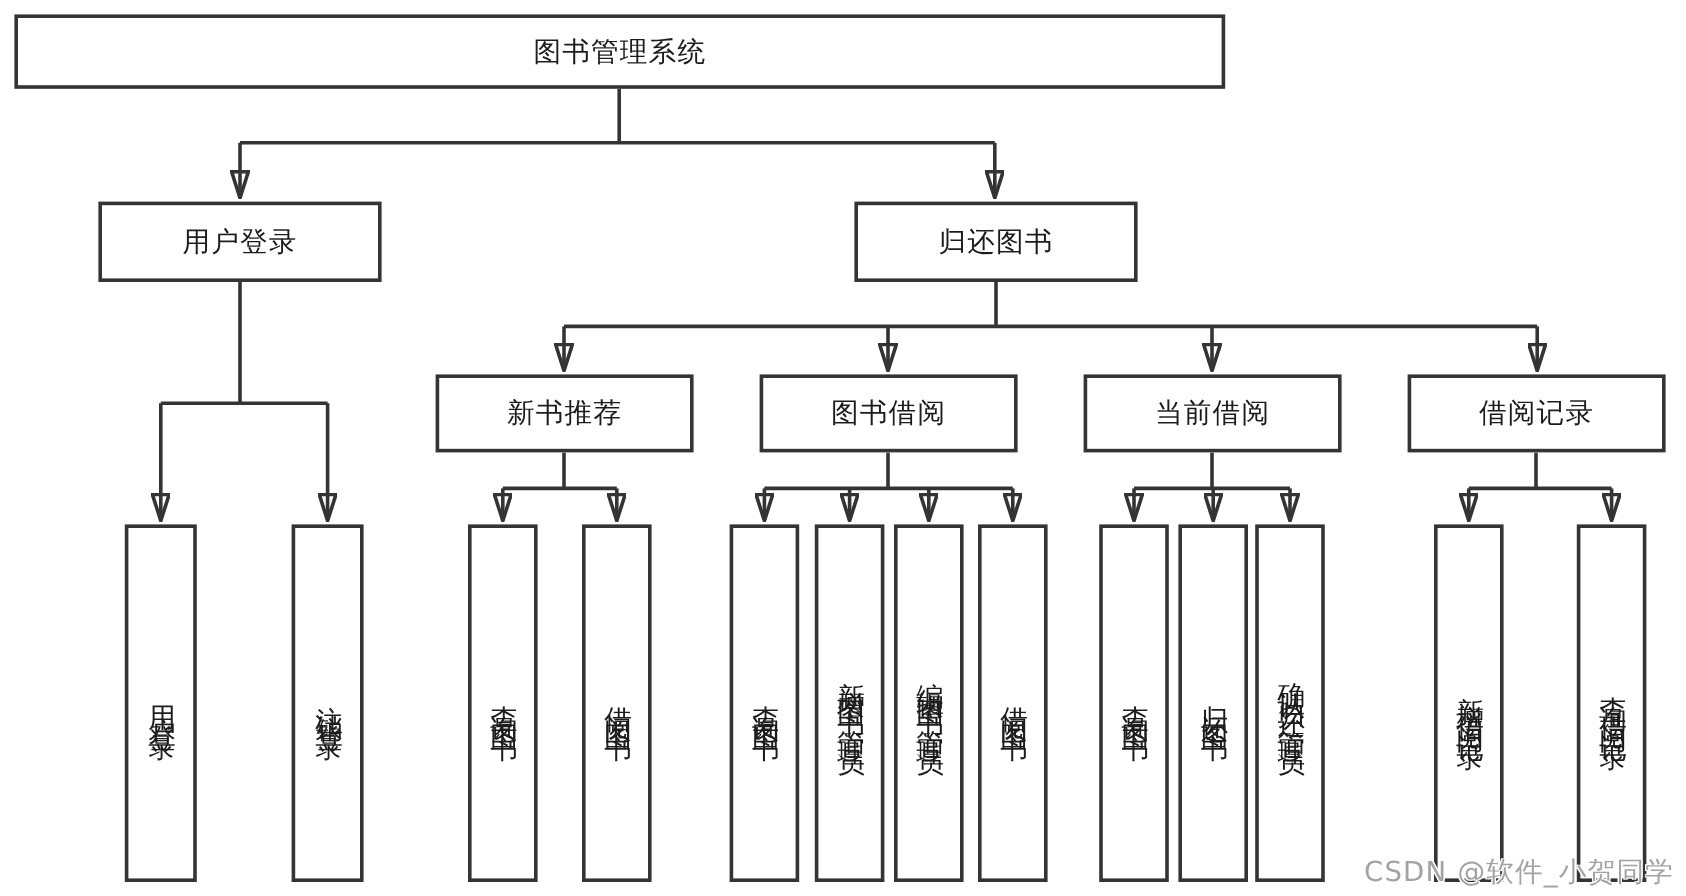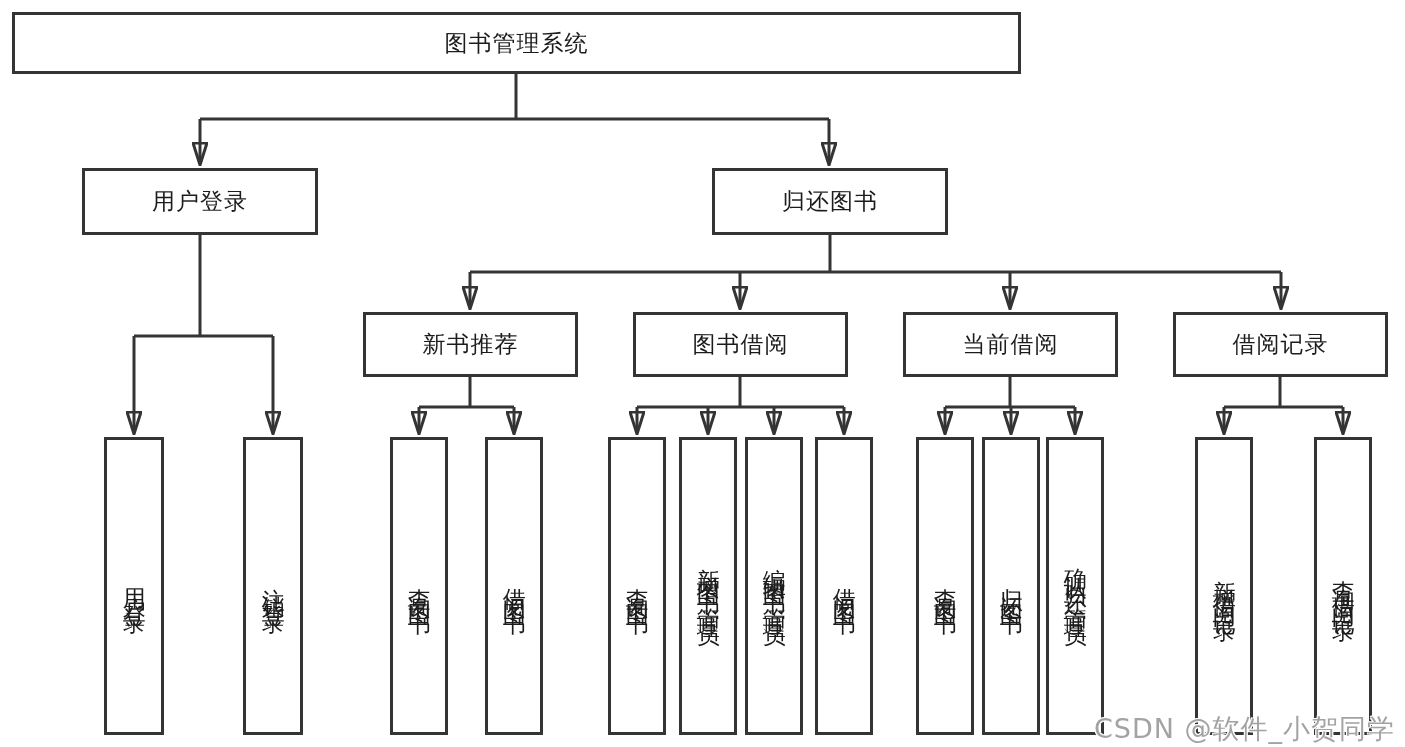"CSDN @软件_小贺同学" #watermark { font-size: 27px -> 23px }
